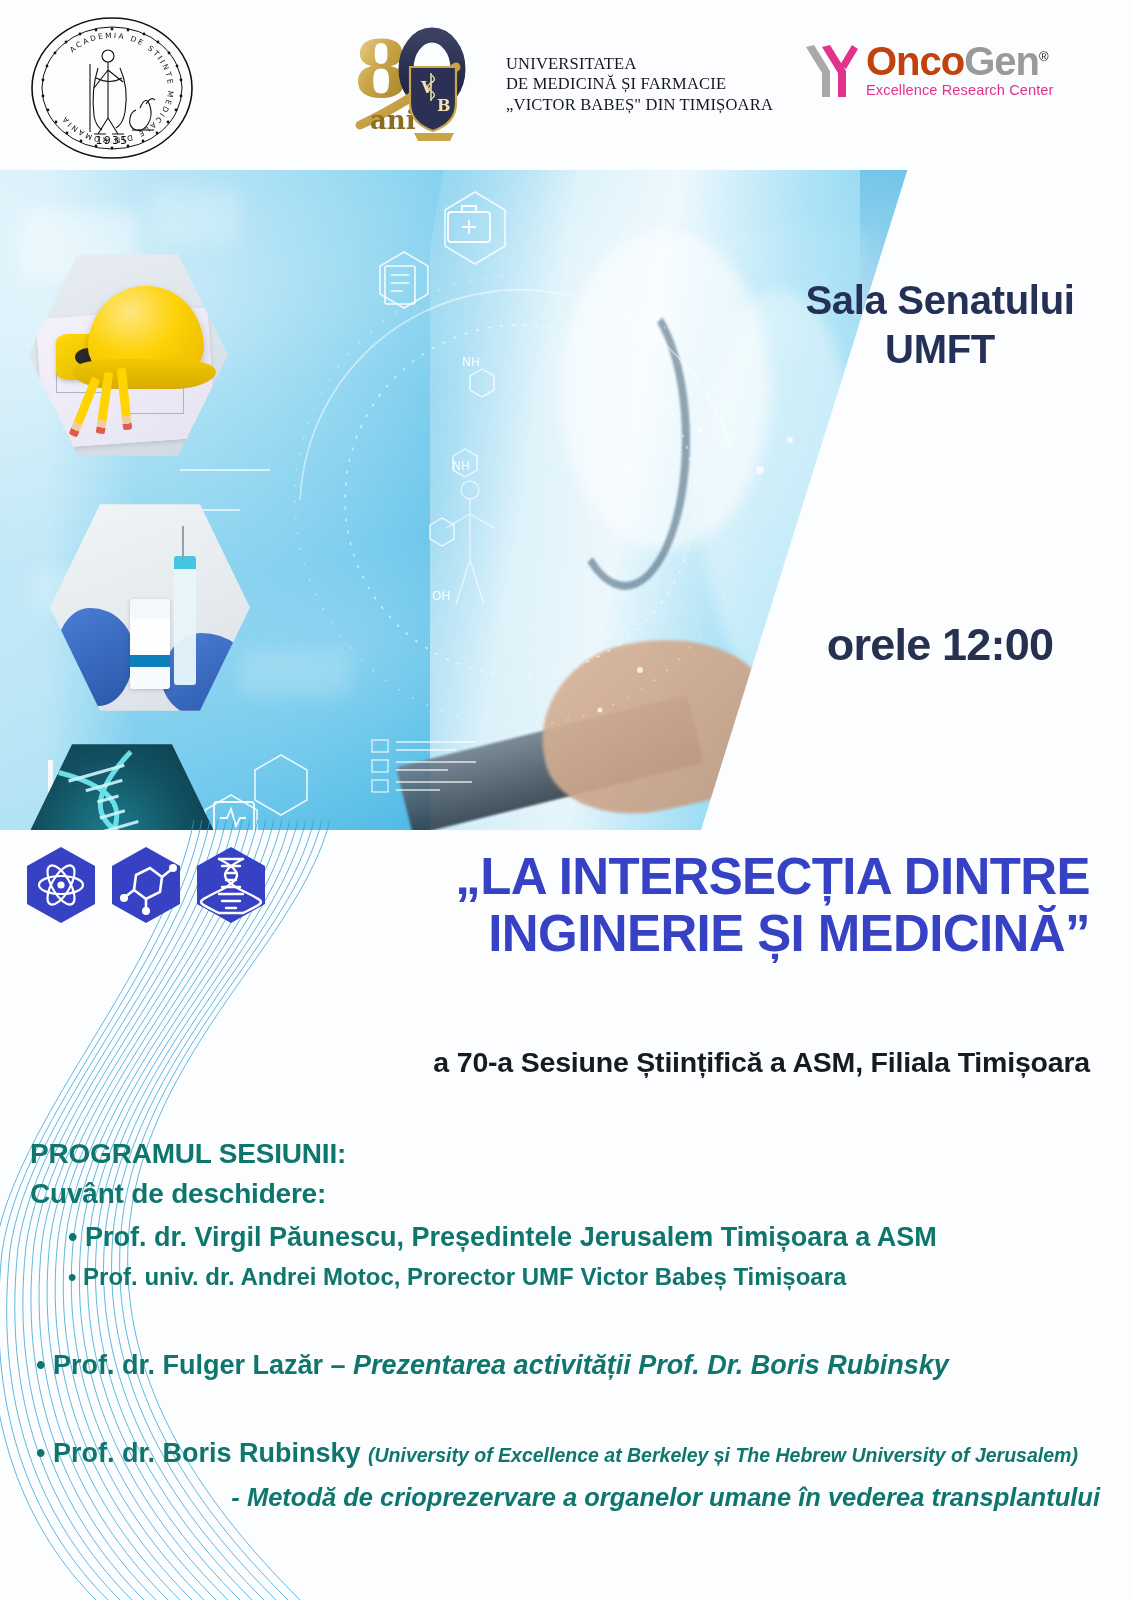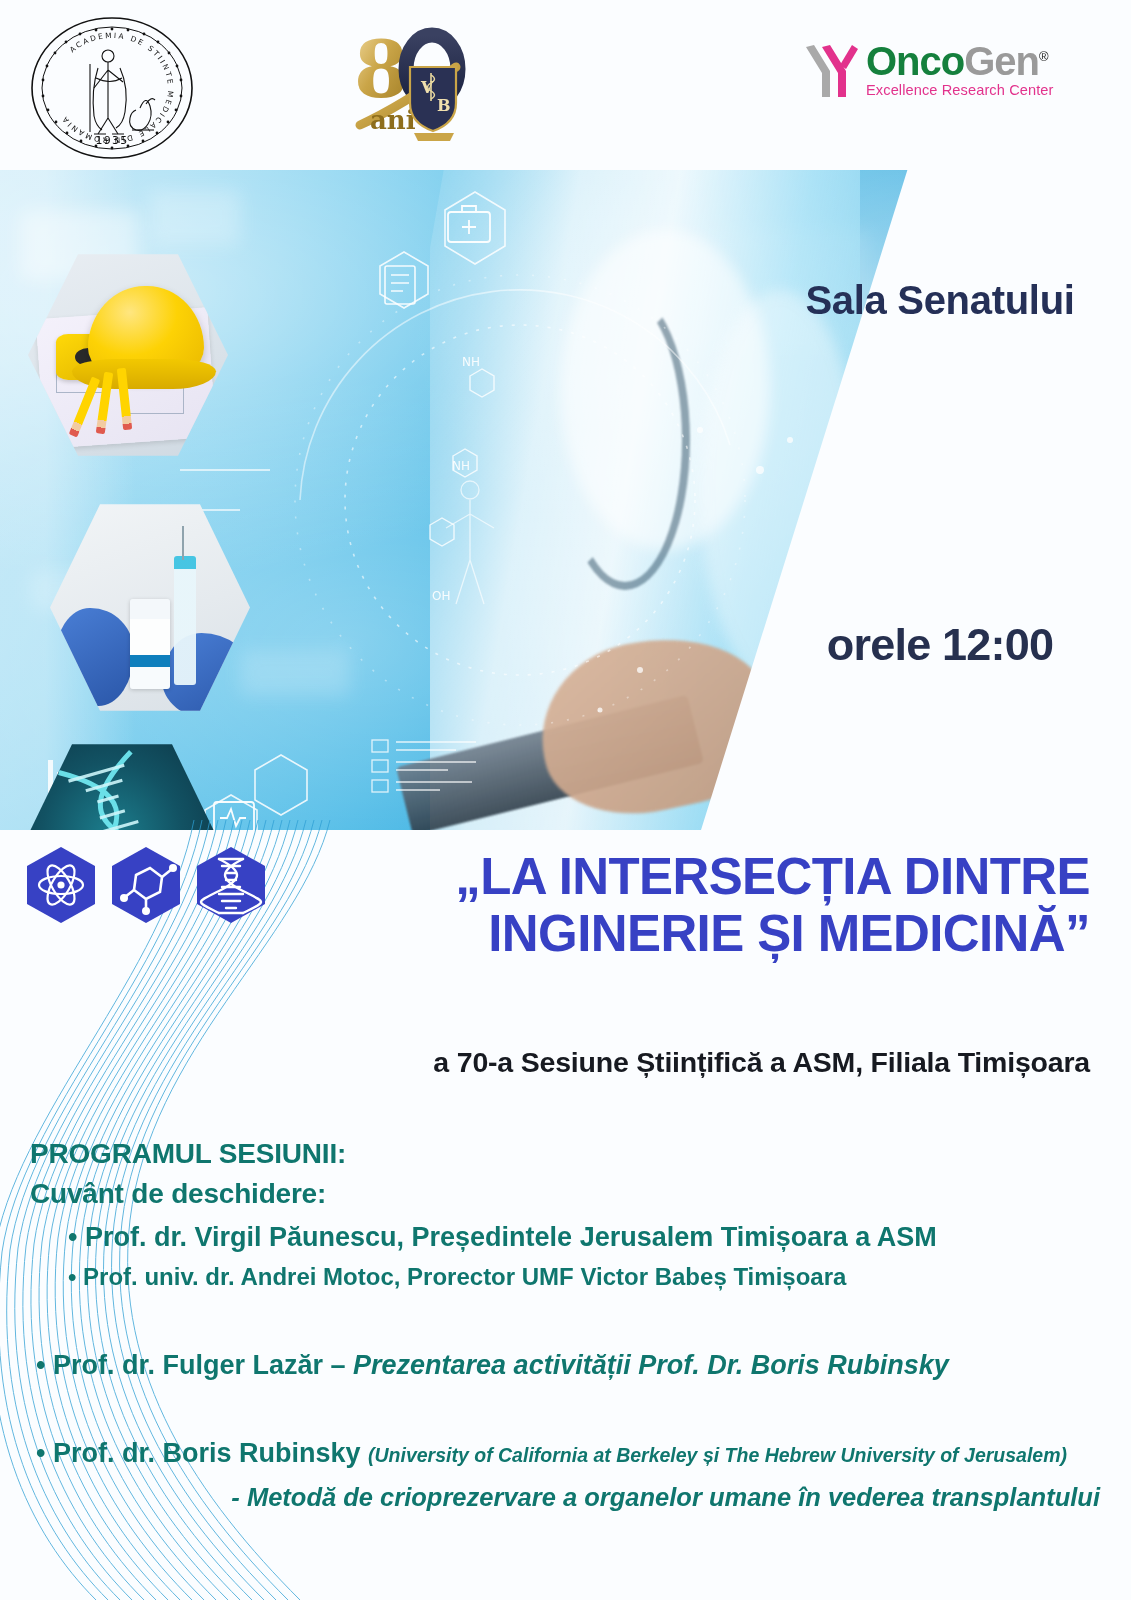"UNIVERSITATEA" div.umft-text { html: none -> <div> <div>UNIVERSITATEA</div> <div>DE MEDICINĂ ȘI FARMACIE</div> <div>„VICTOR BABEȘ" DIN TIMIȘOARA</div> </div> }
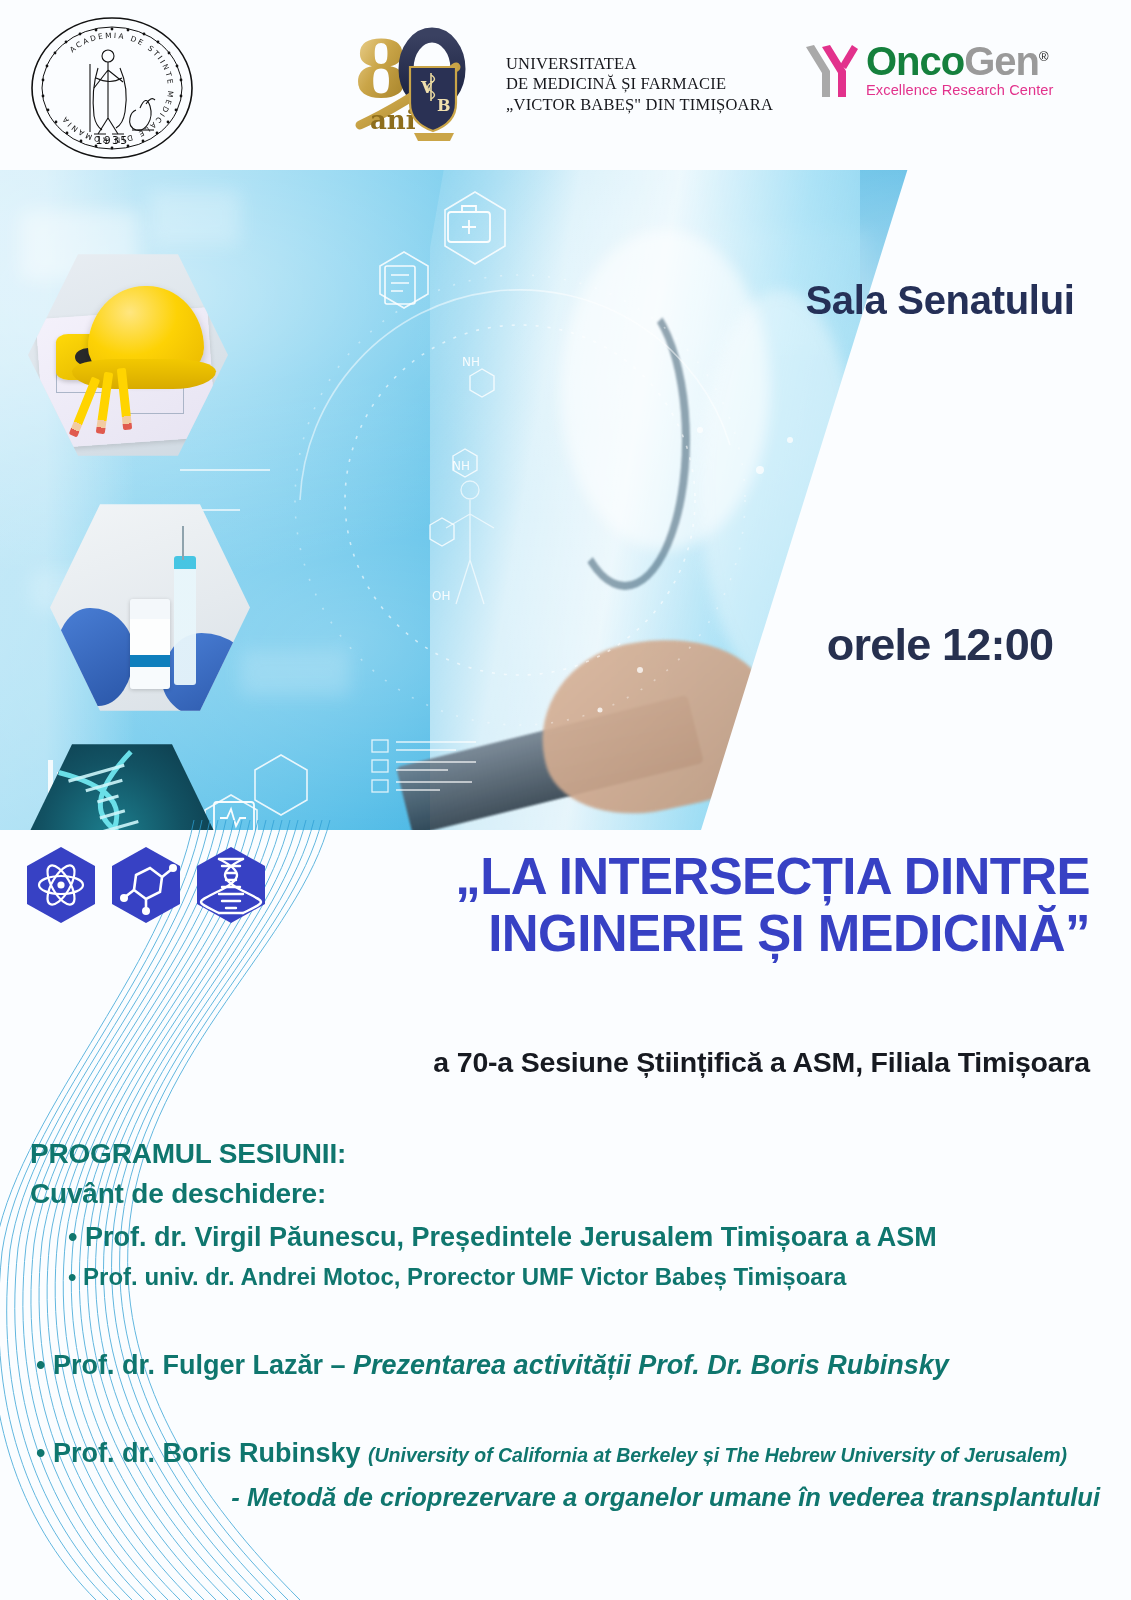"Onco" .og-name .onco { color: #15803d -> #c2410c }
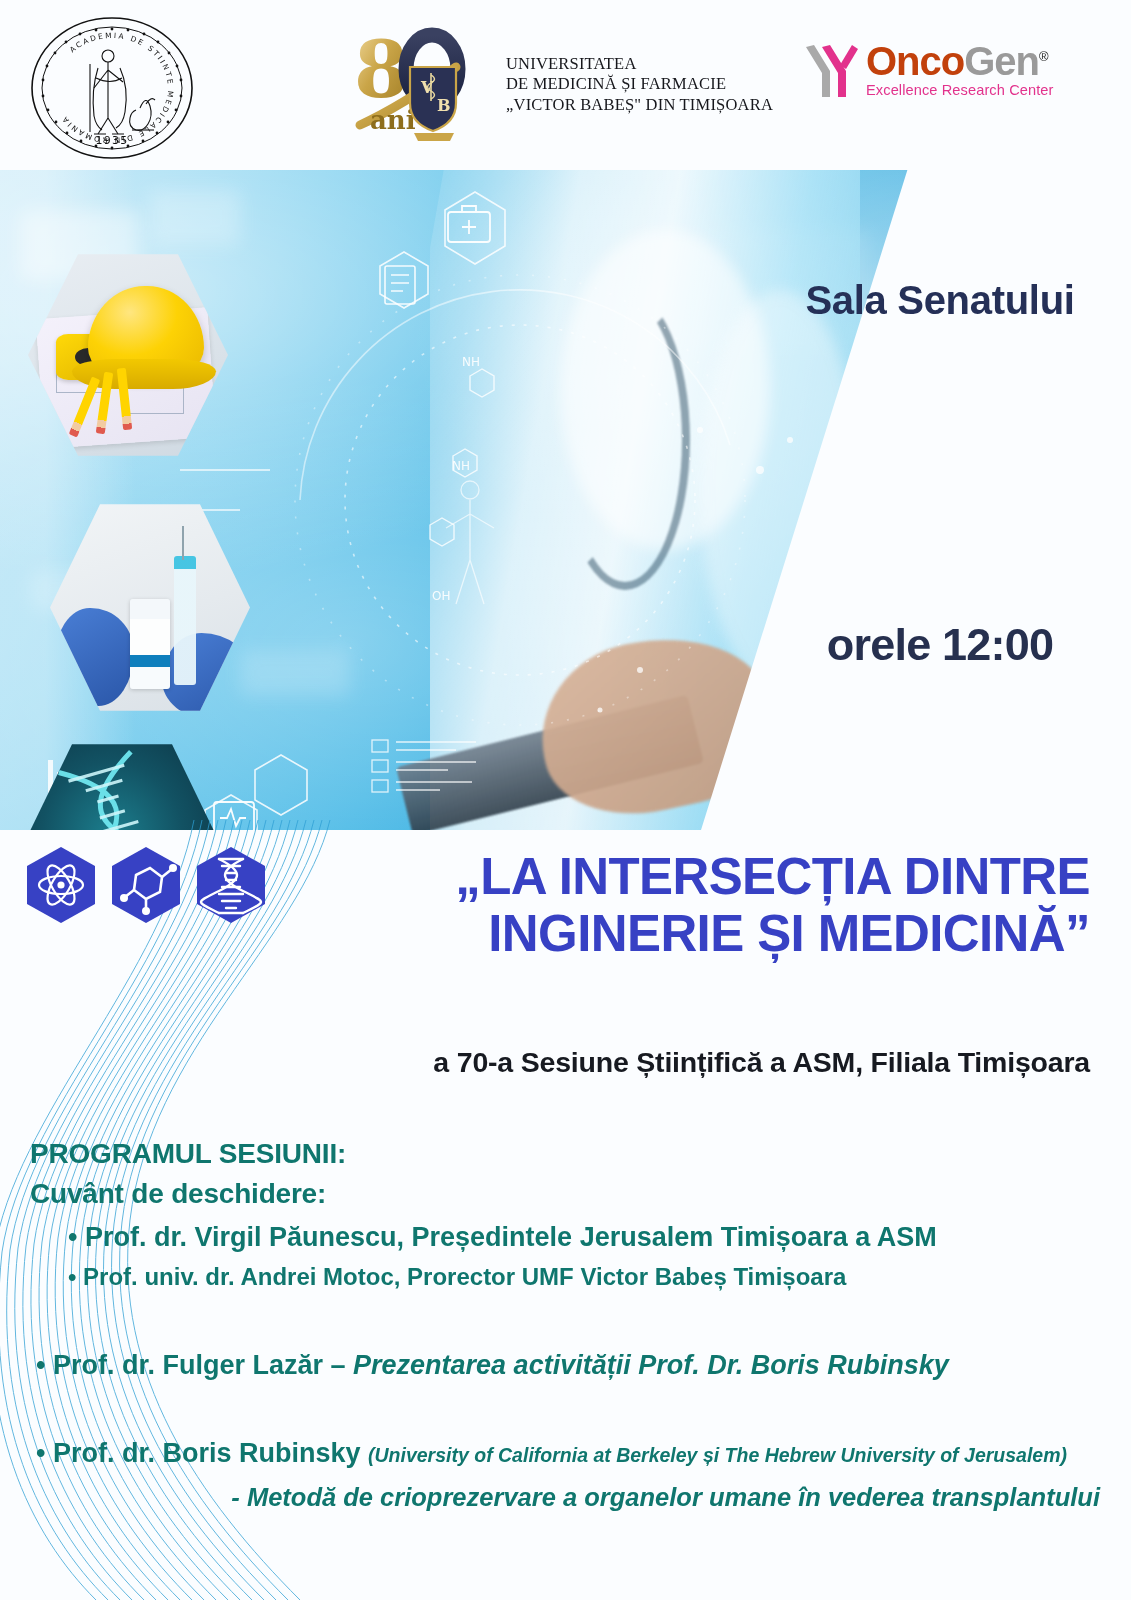"UMFT" div { html: none -> <div>UMFT</div> }
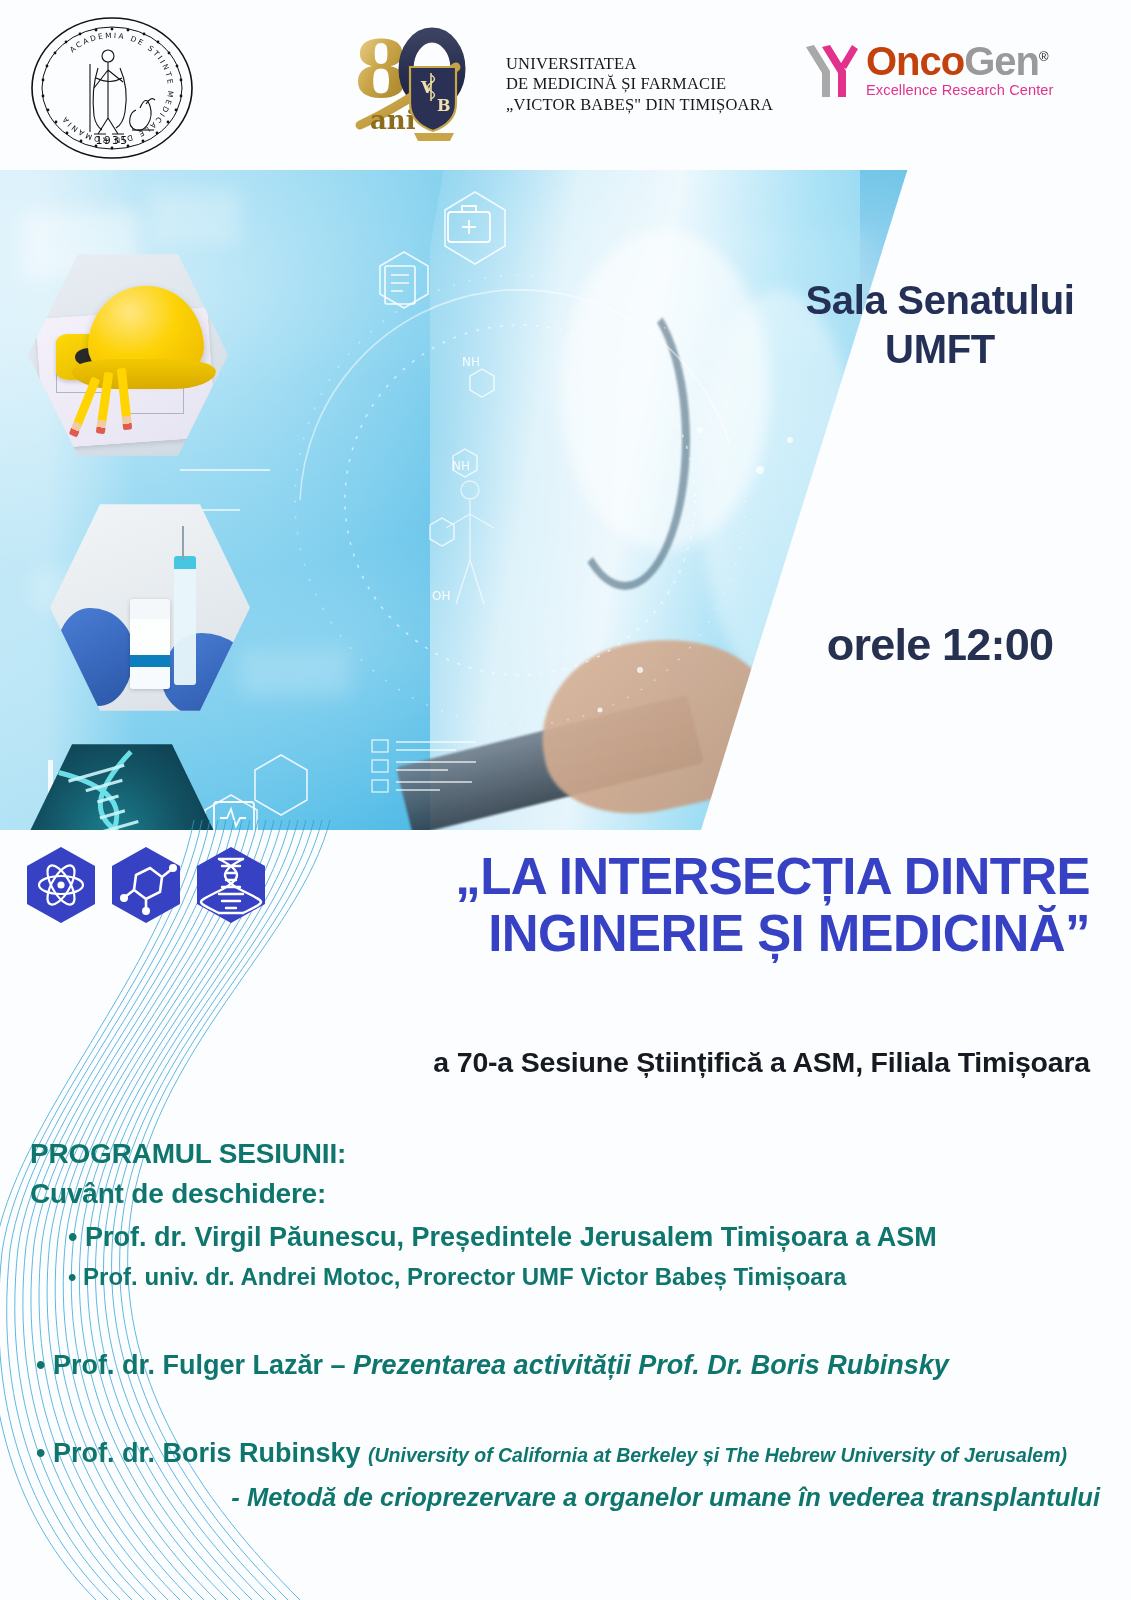"(University of California at Berkeley" span.aff { text: California -> Excellence }
